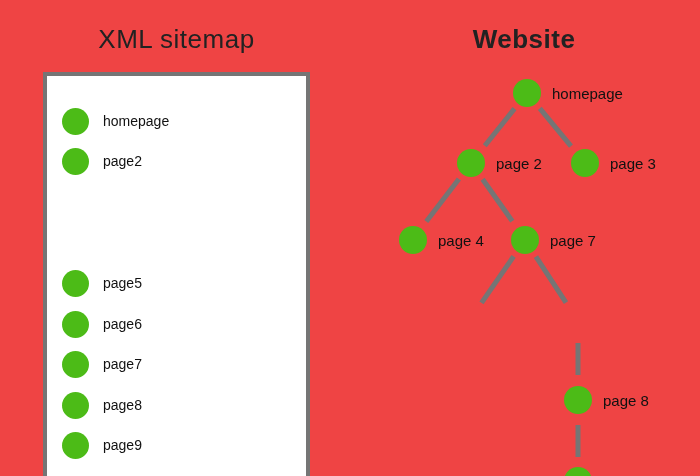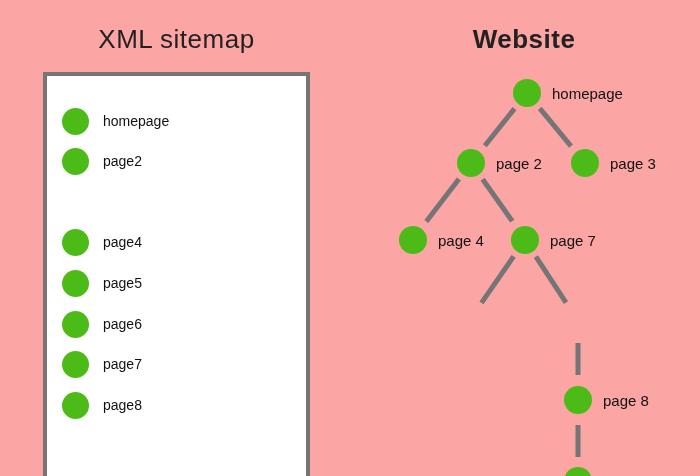"XML sitemap" .canvas { background: #fca5a5 -> #ef4444 }
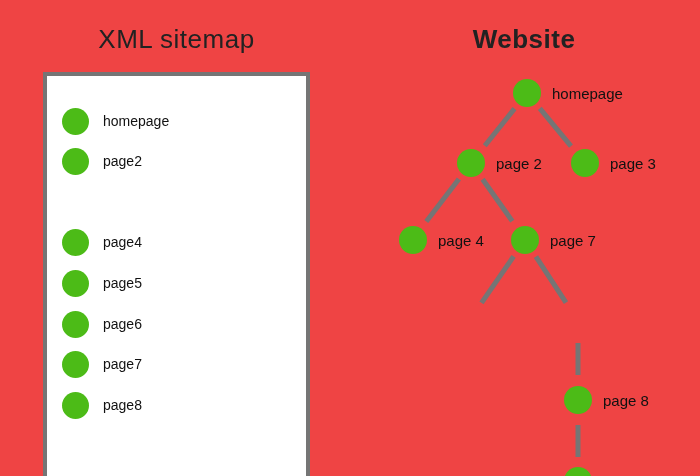"page4" div.sitemap-item { html: <div> <span></span> <span>page4</span> </div> -> none }
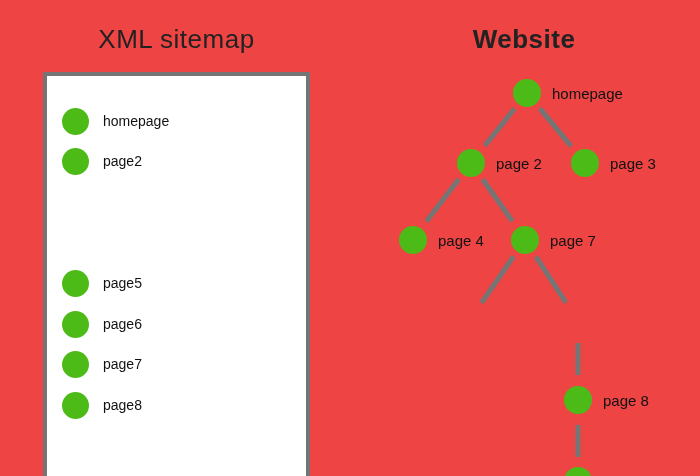"page9" div.sitemap-item { html: none -> <div> <span></span> <span>page9</span> </div> }
